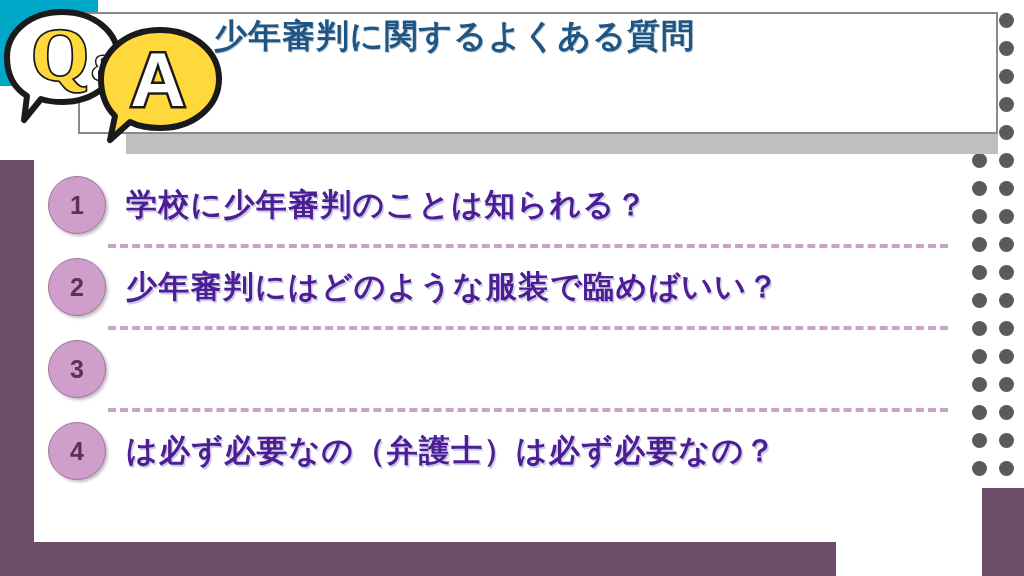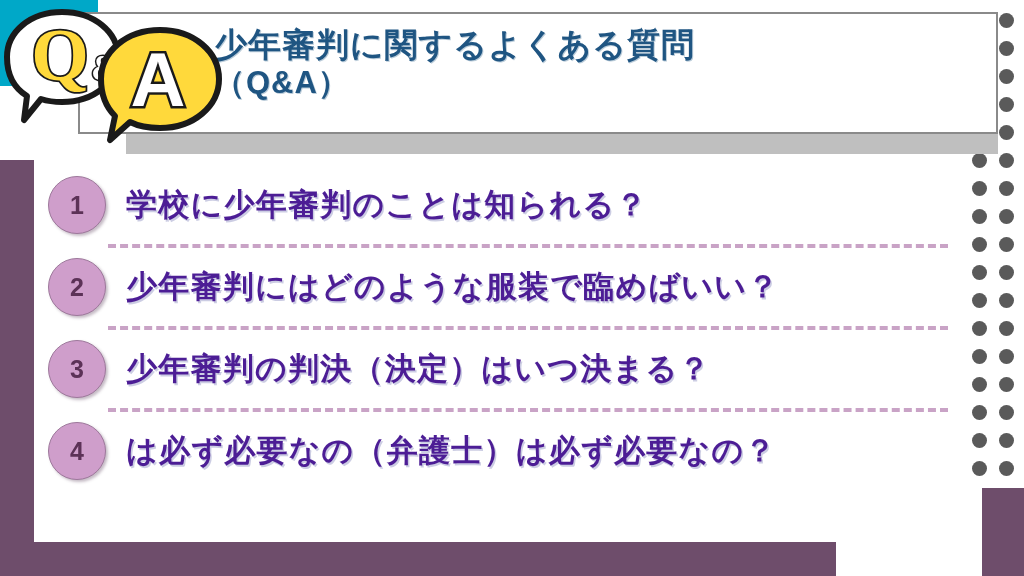"少年審判に関するよくある質問" .header-text { top: 26px -> 17px }
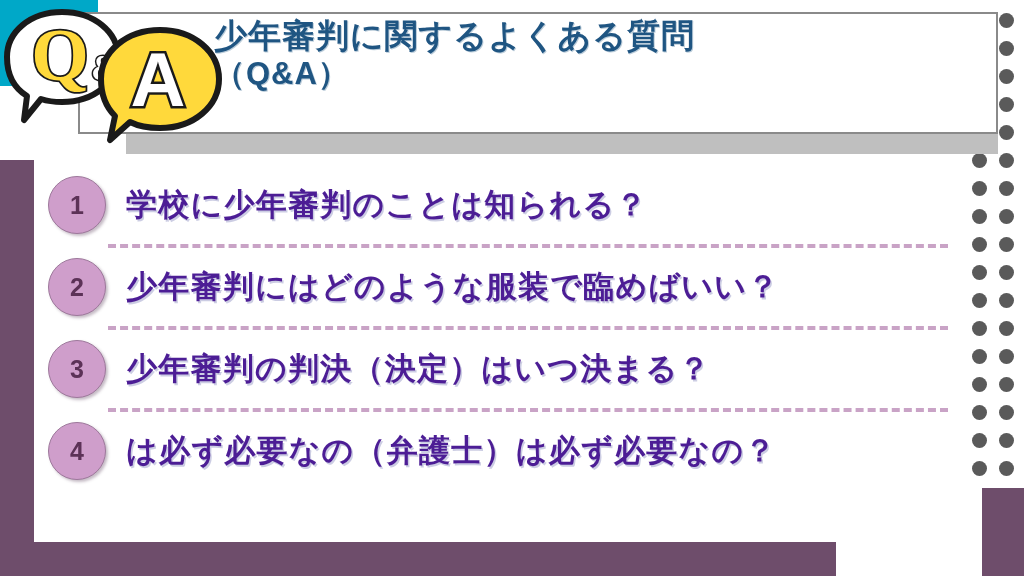"（Q&A）" div.header-line2 { html: <div>（Q&amp;A）</div> -> none }
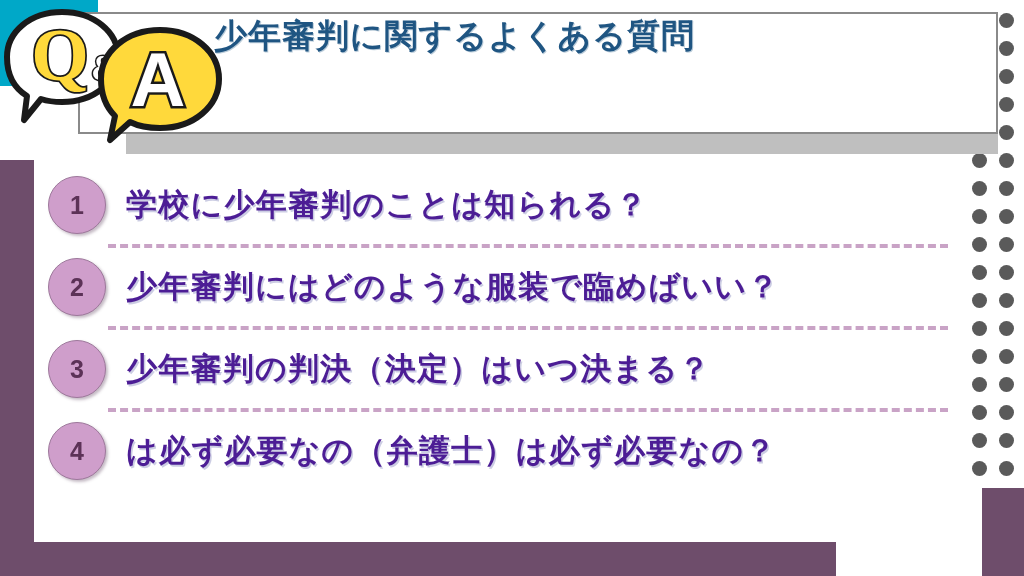"少年審判の判決（決定）はいつ決まる？" div.q-text { html: <div>少年審判の判決（決定）はいつ決まる？</div> -> none }
